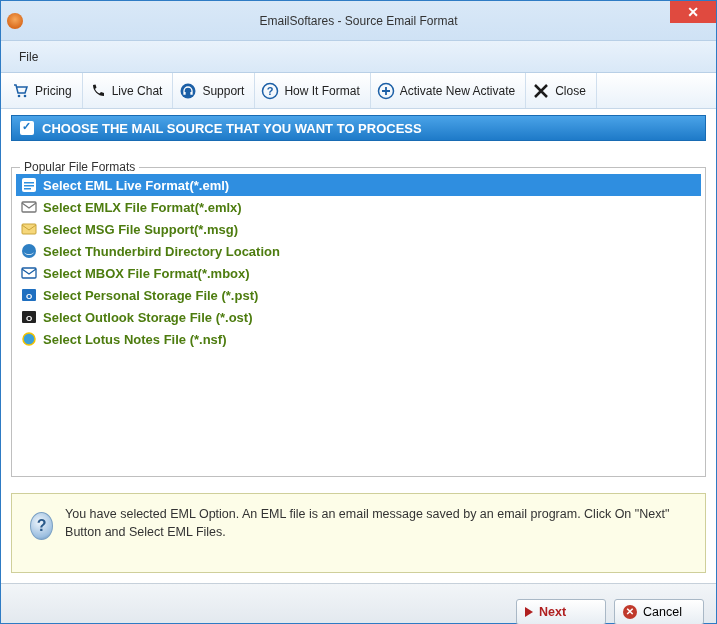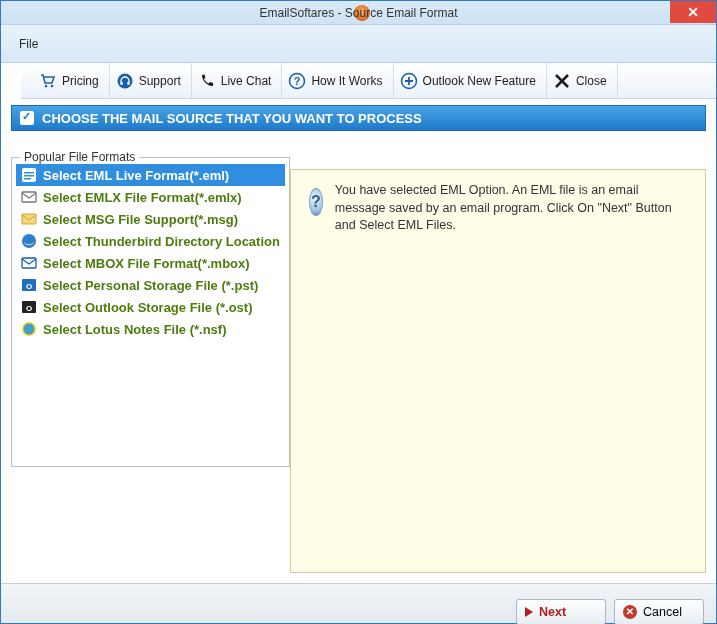"EmailSoftares - Source Email Format" .titlebar { height: 24px -> 40px; justify-content: center -> none }
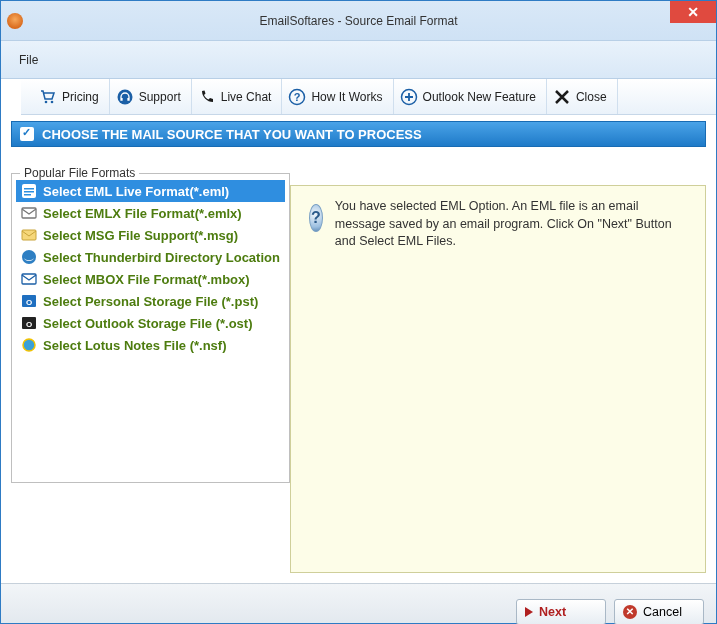"File" .menubar { height: 38px -> 32px }
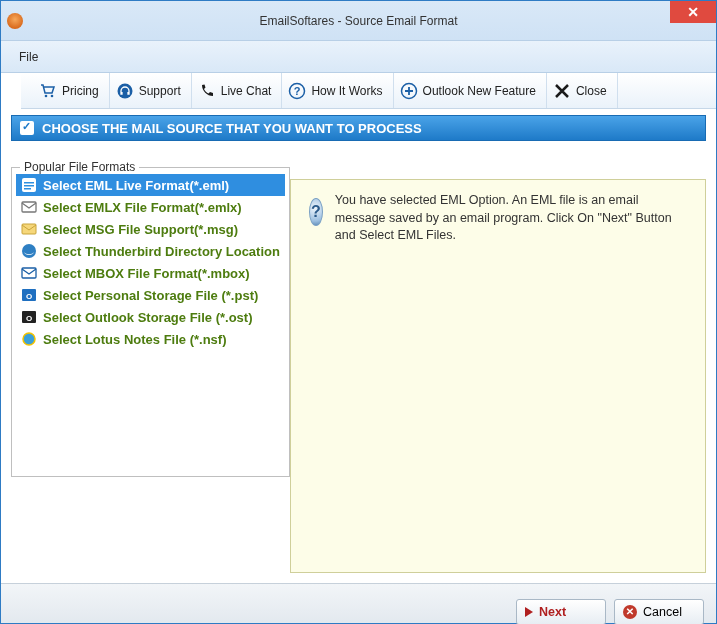"Pricing" .toolbar { margin-left: 20px -> none; padding: 0 12px -> 0 5px }
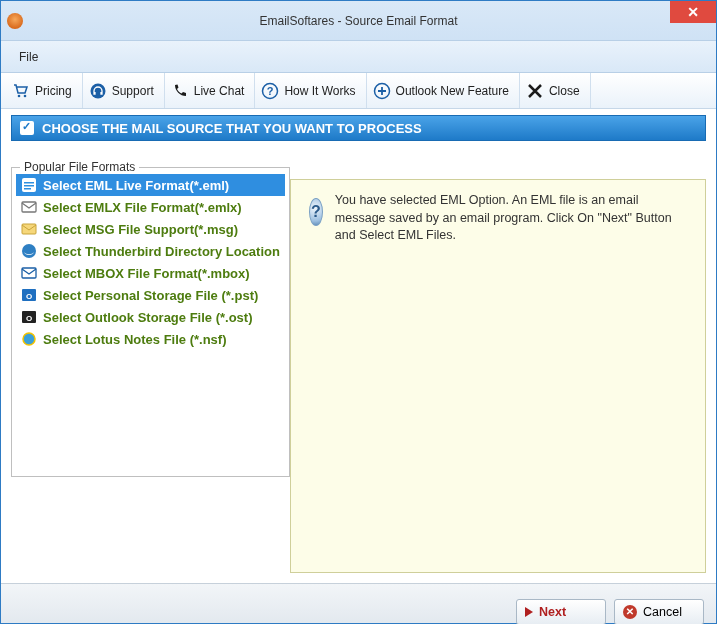"Support" div.tbtn { order: before "Live Chat" -> after "Live Chat" }
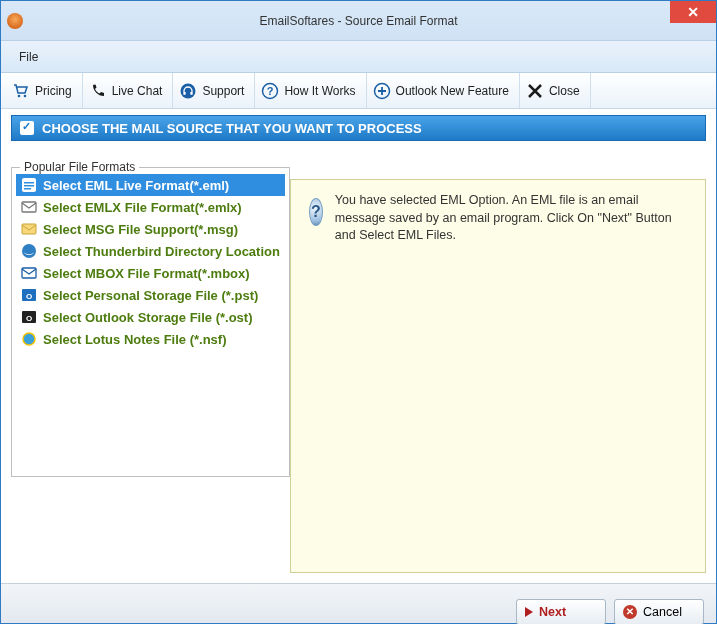"How It Works" span { text: Works -> Format }
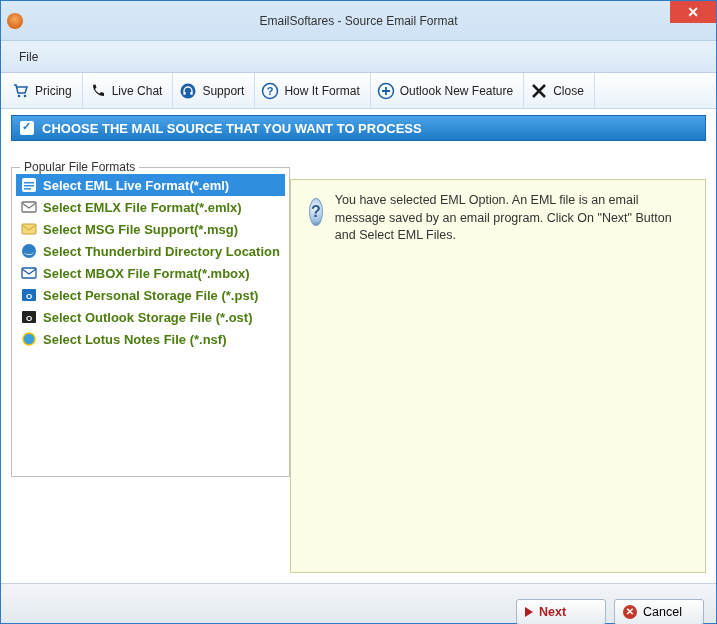"Outlook New Feature" span { text: Outlook New Feature -> Activate New Activate }
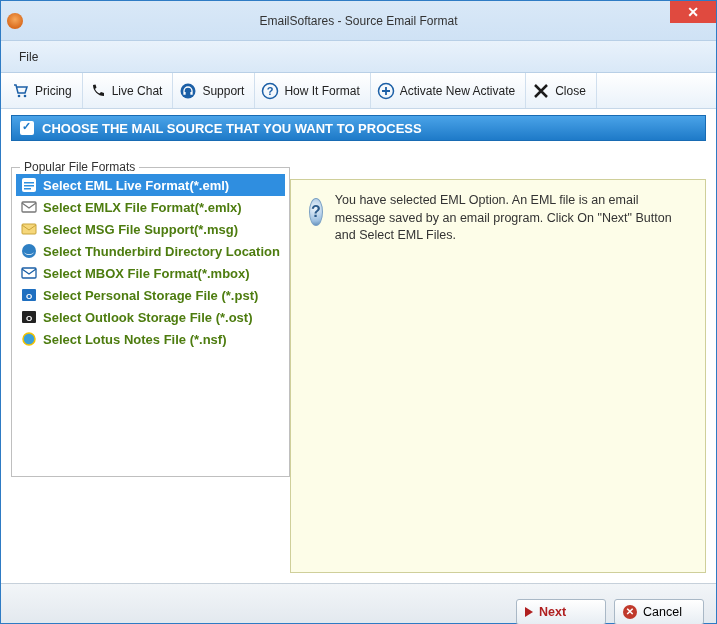"Popular File Formats" .main { flex-direction: row -> column }
